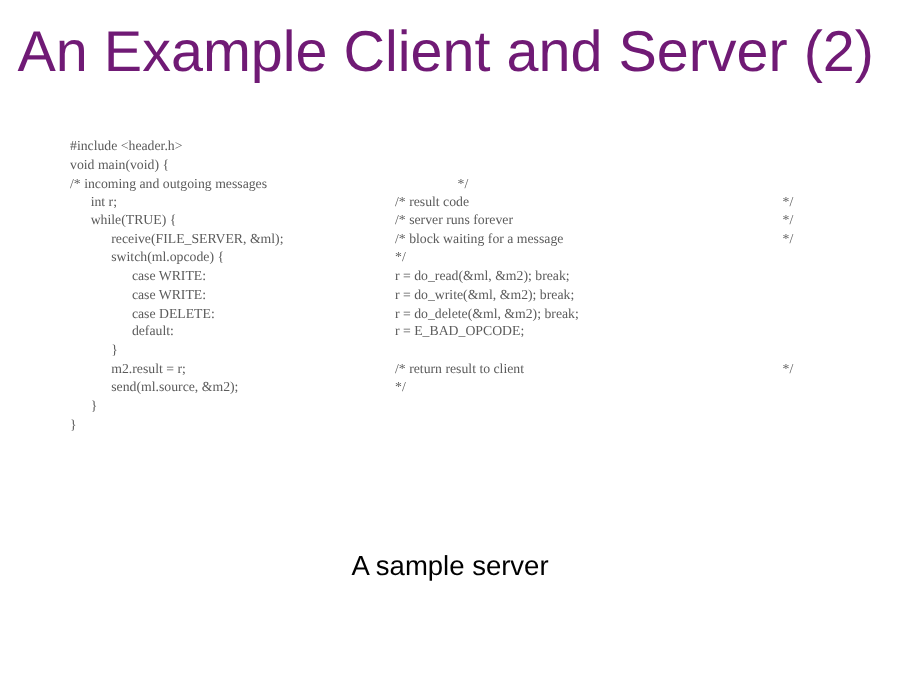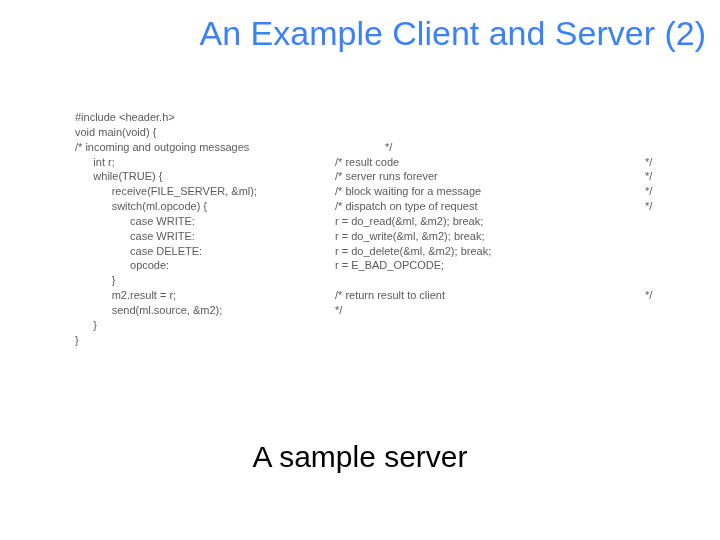"An Example Client and Server" .title { color: #3b82f6 -> #701a75; font-size: 34px -> 46px; text-align: right -> none }
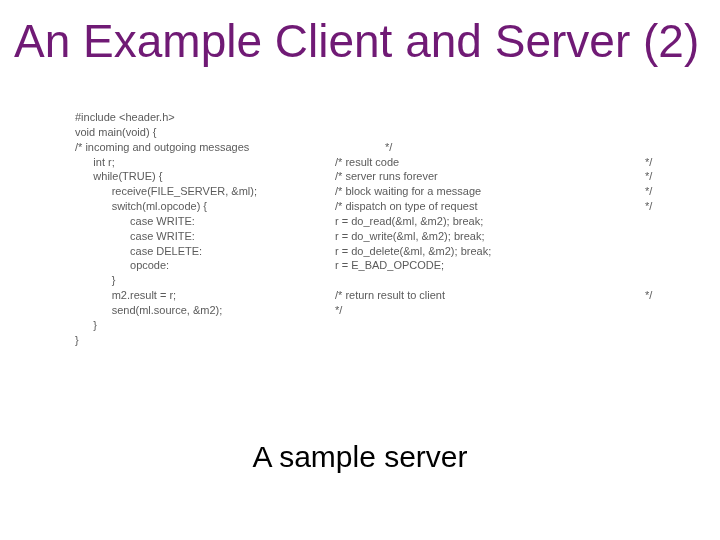"#include <header.h>" .code-block { font-family: Liberation Sans, sans-serif -> Liberation Serif, serif; left: 75px -> 56px }
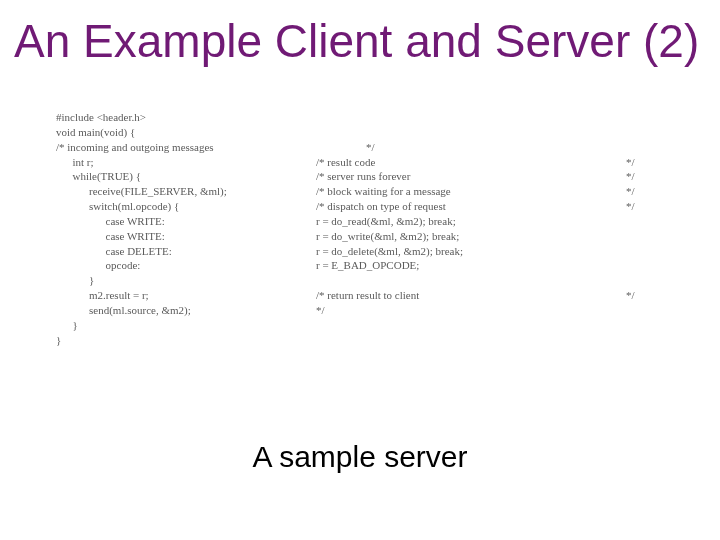"/* dispatch on type of" span.col-cmt { html: <span>/* dispatch on type of request</span> -> none }
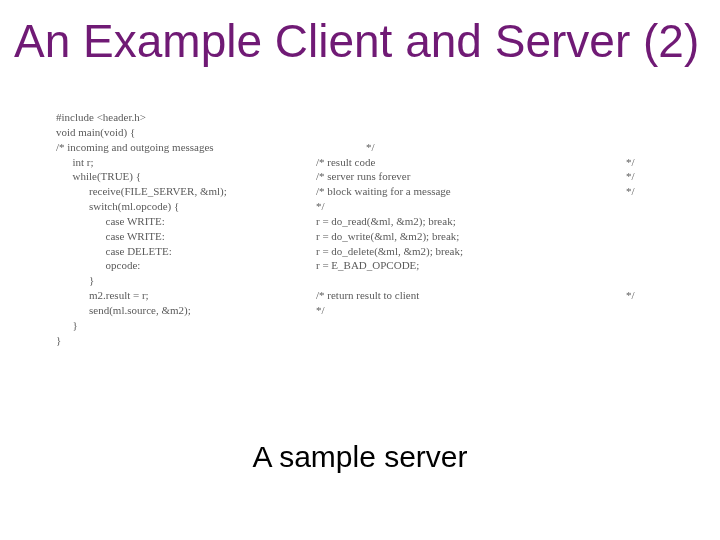"opcode:" span.col-code { text: opcode -> default }
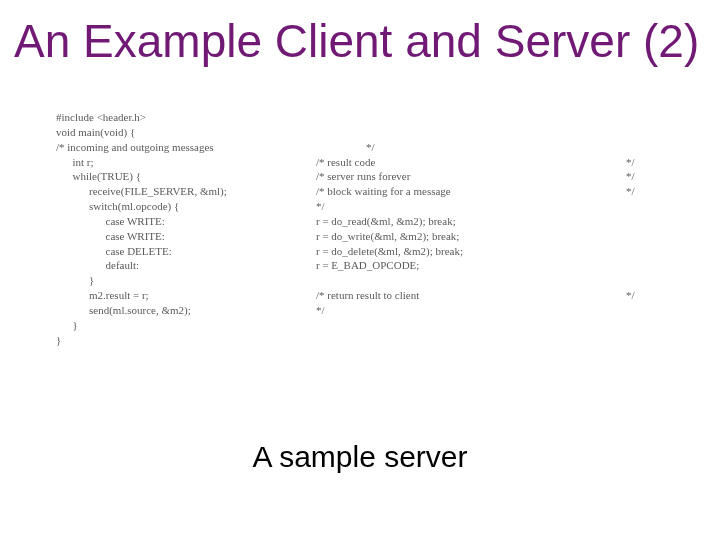"A sample server" .caption { font-size: 30px -> 22px }
